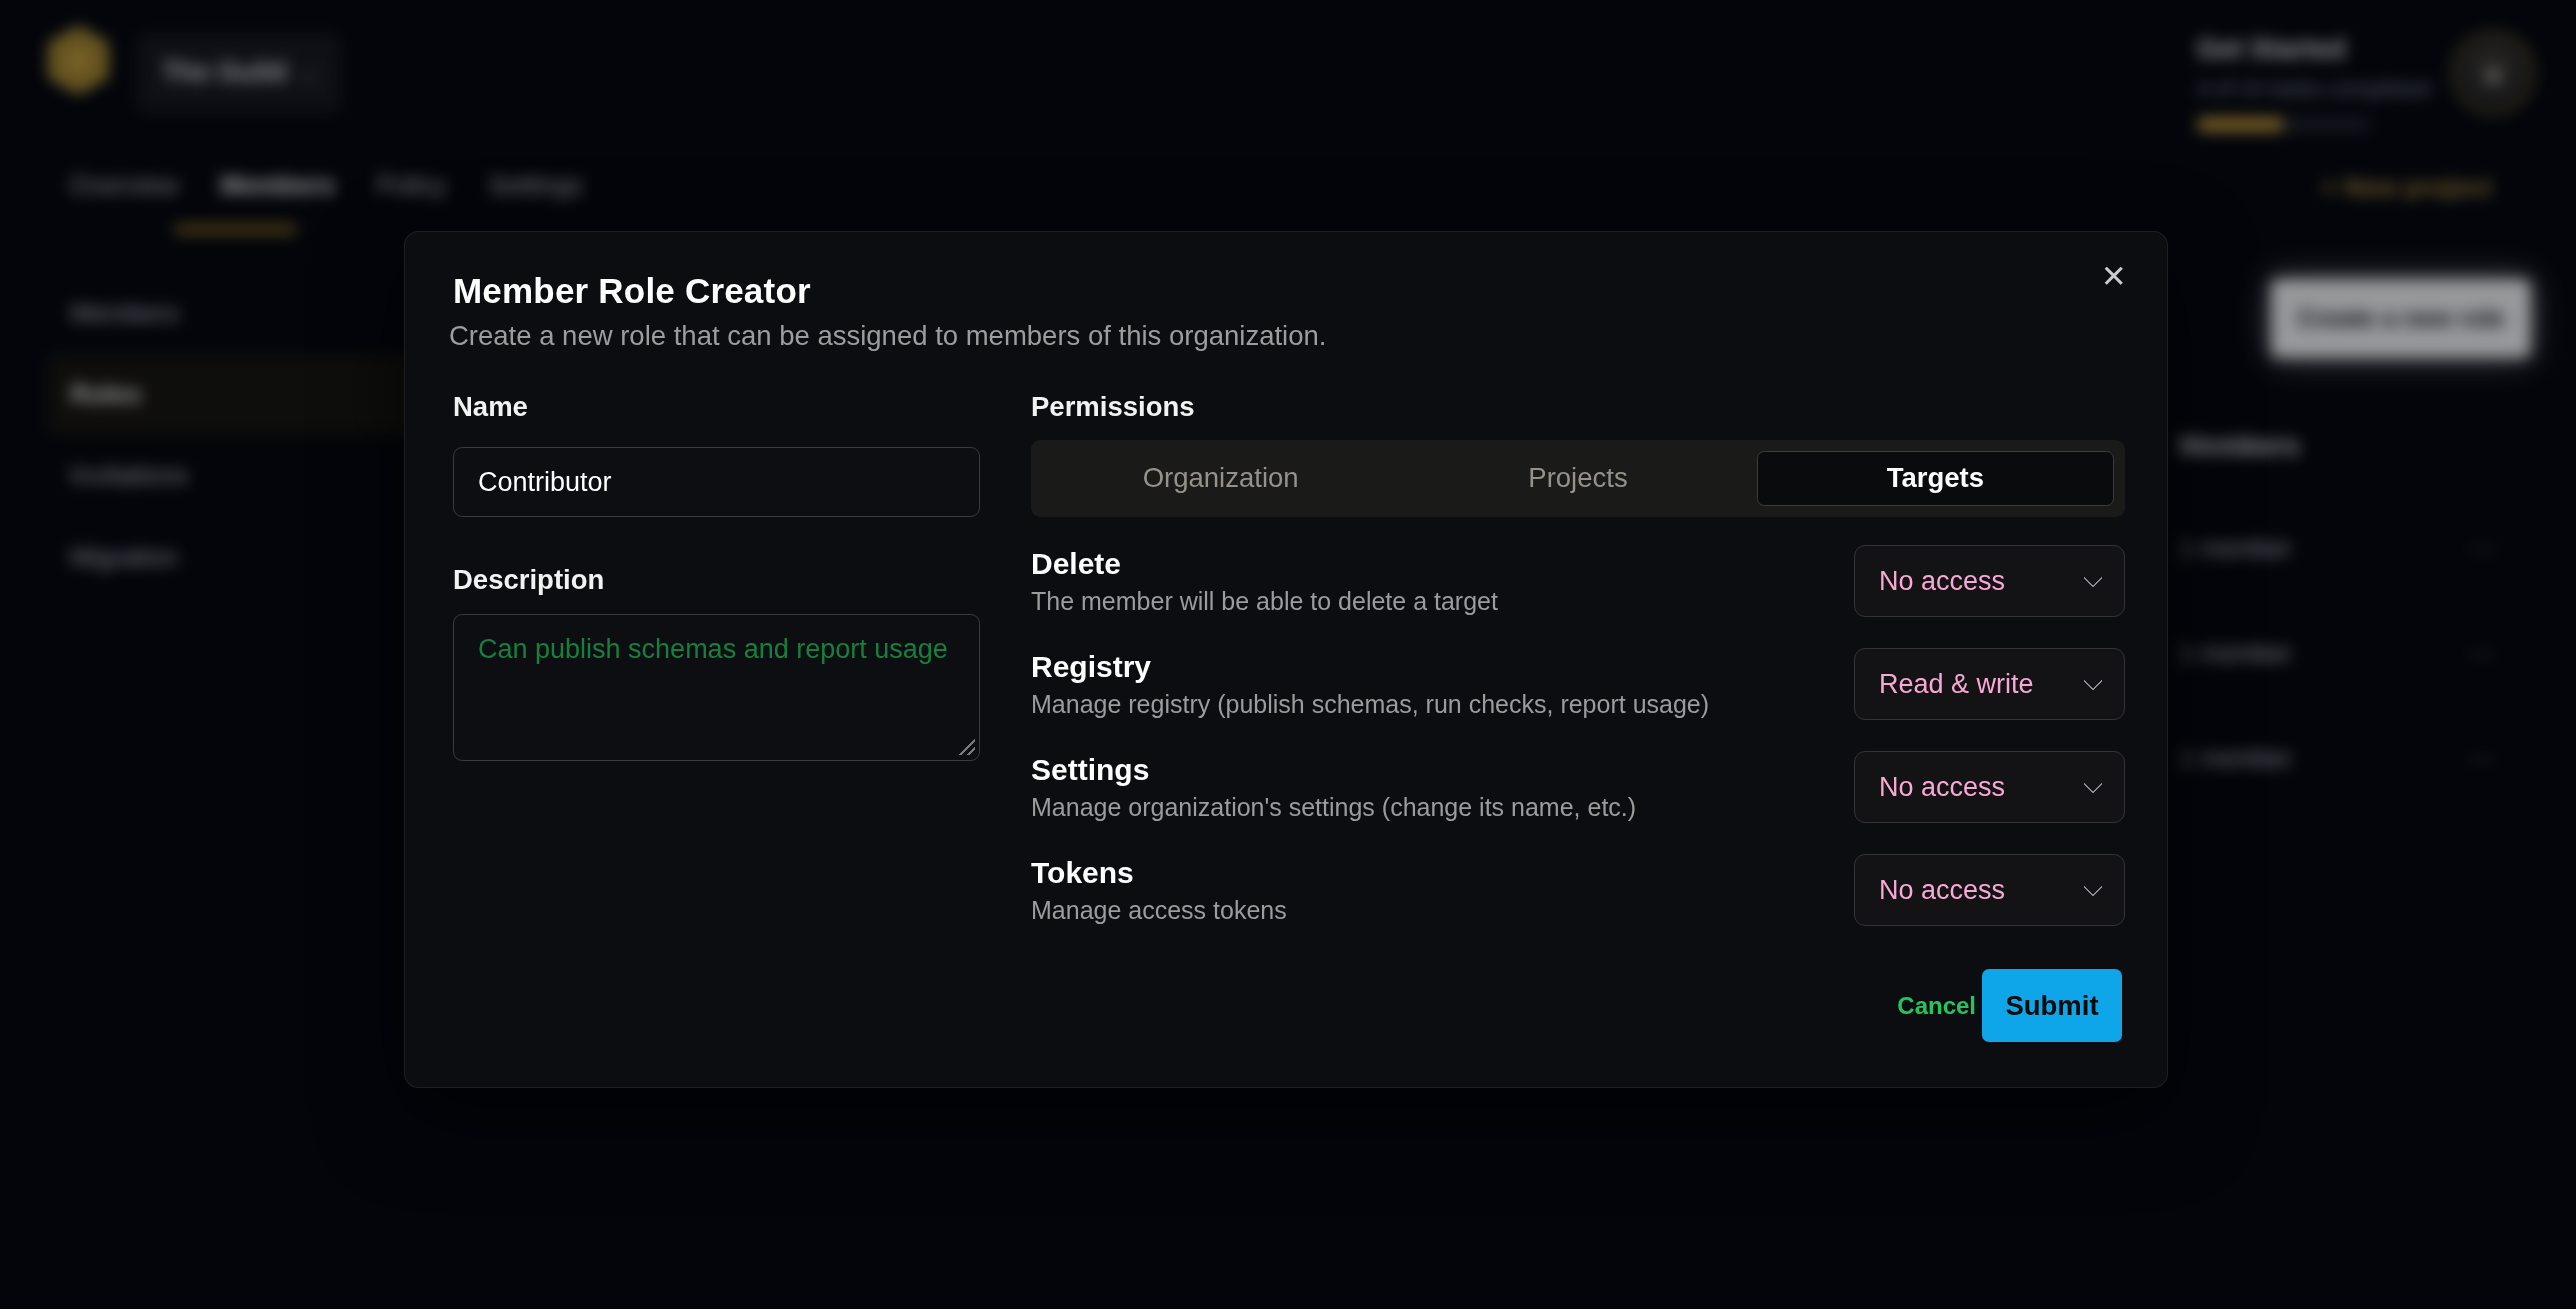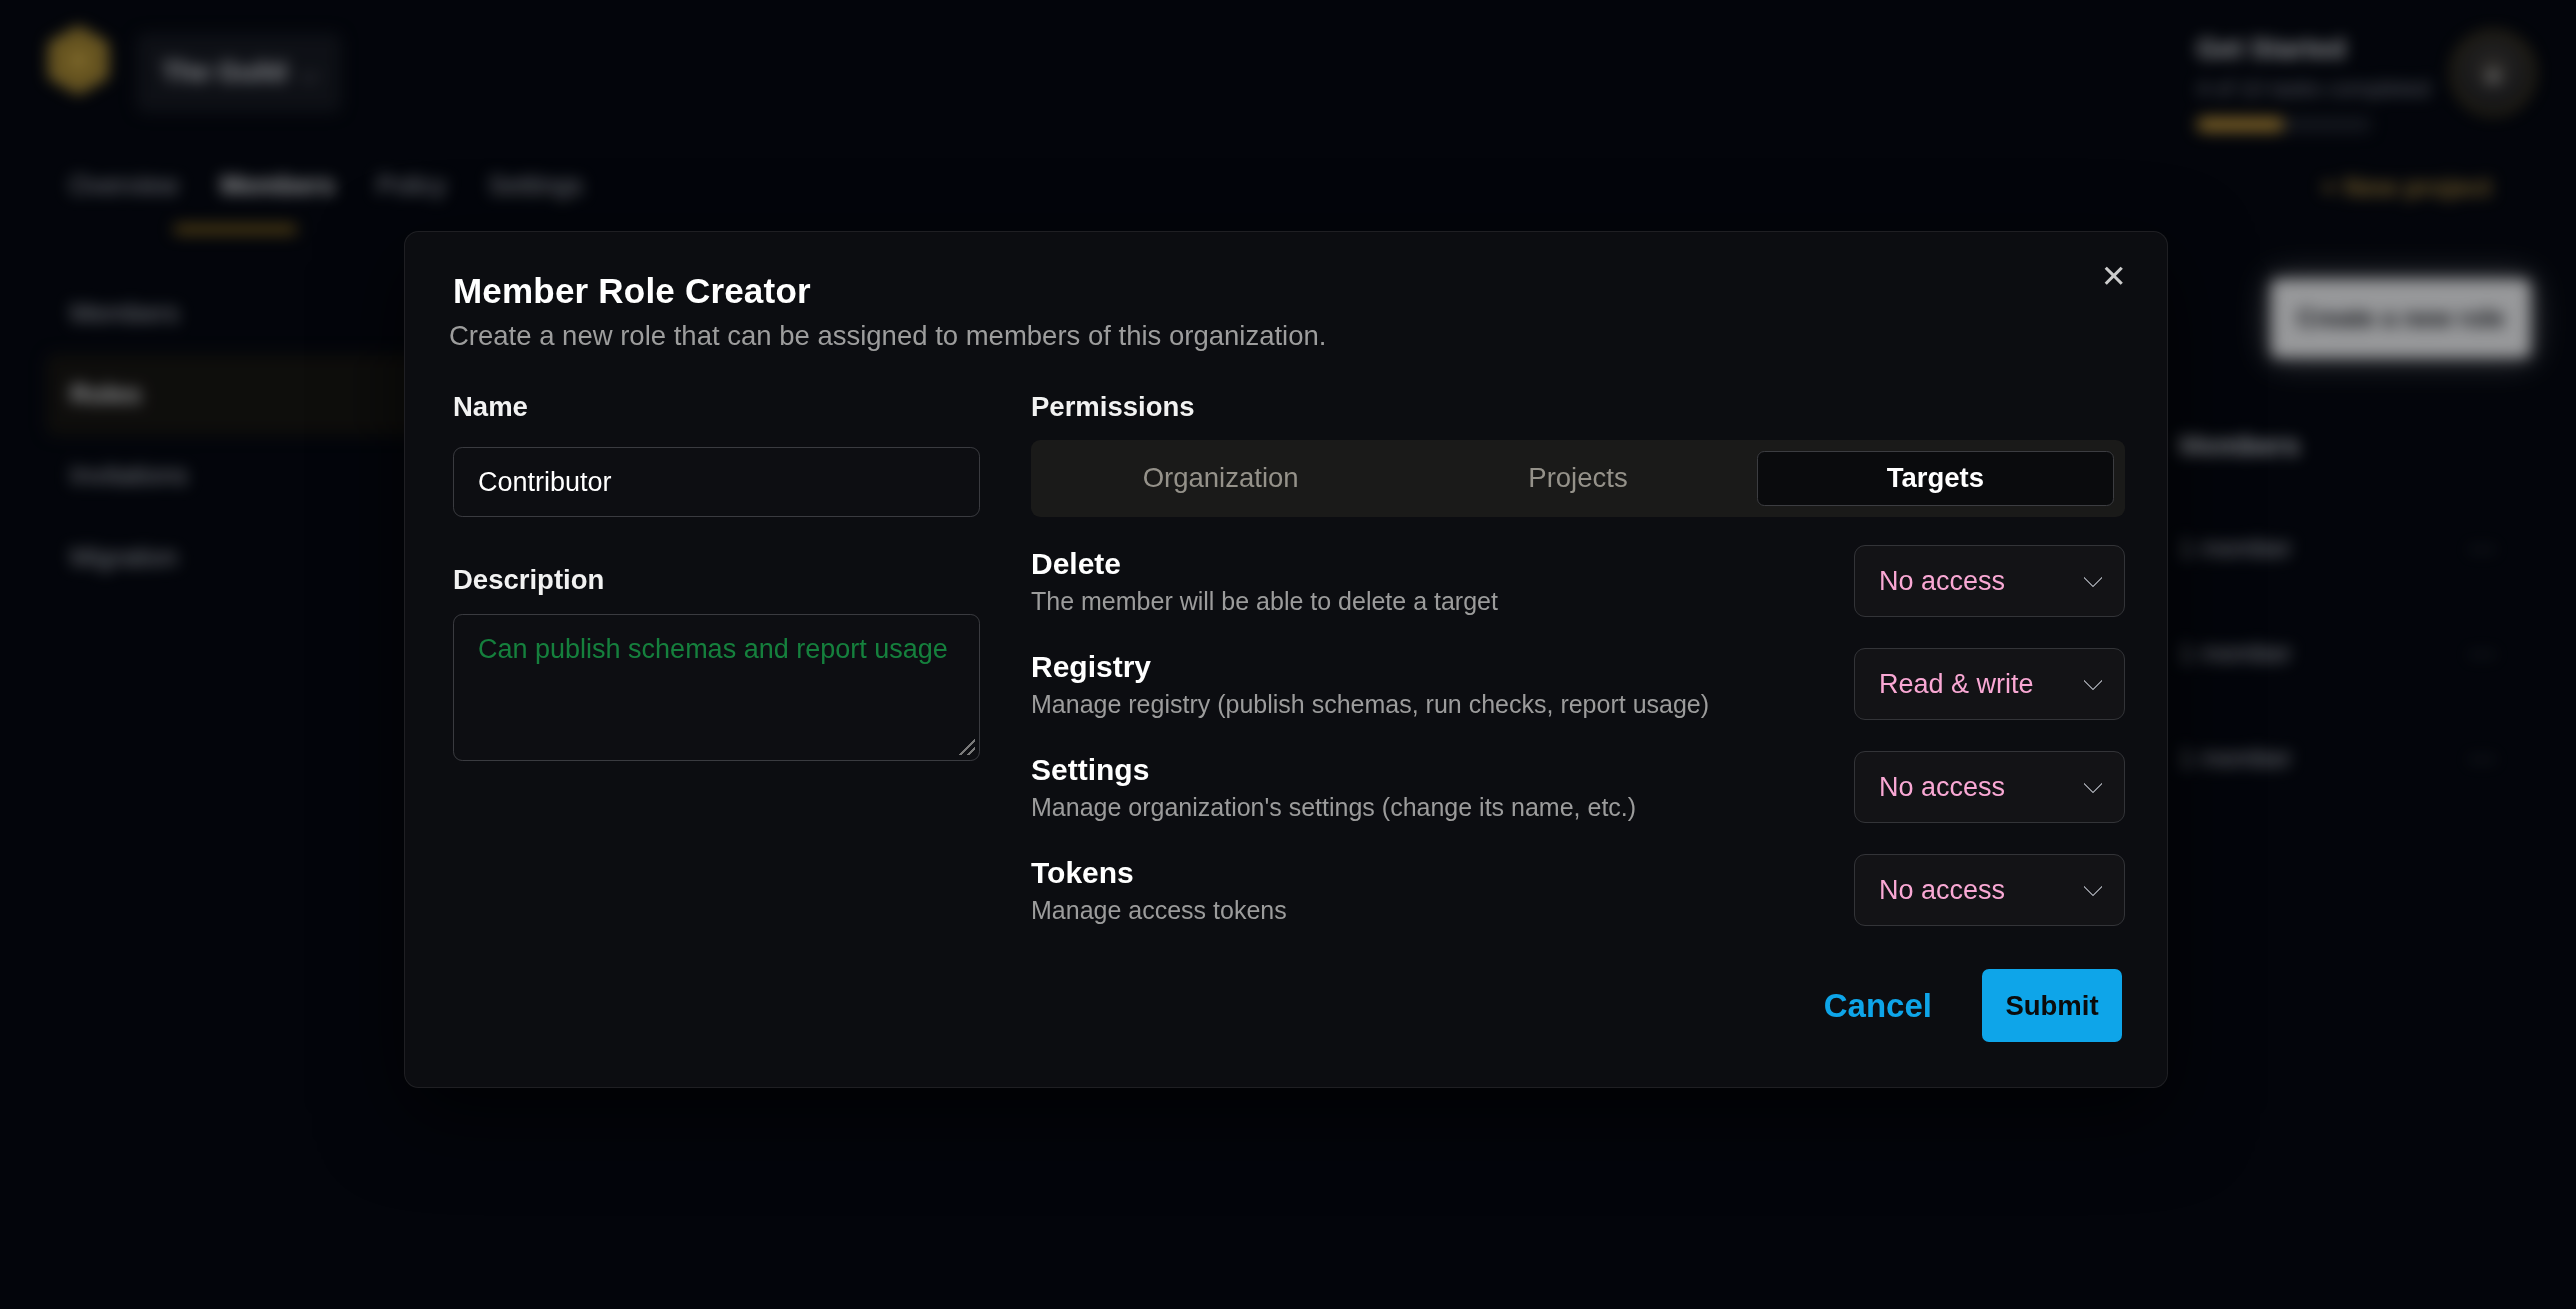"Cancel" .btn-cancel { color: #0ea5e9 -> #22c55e; font-size: 33px -> 24px; margin-right: 44px -> none }
